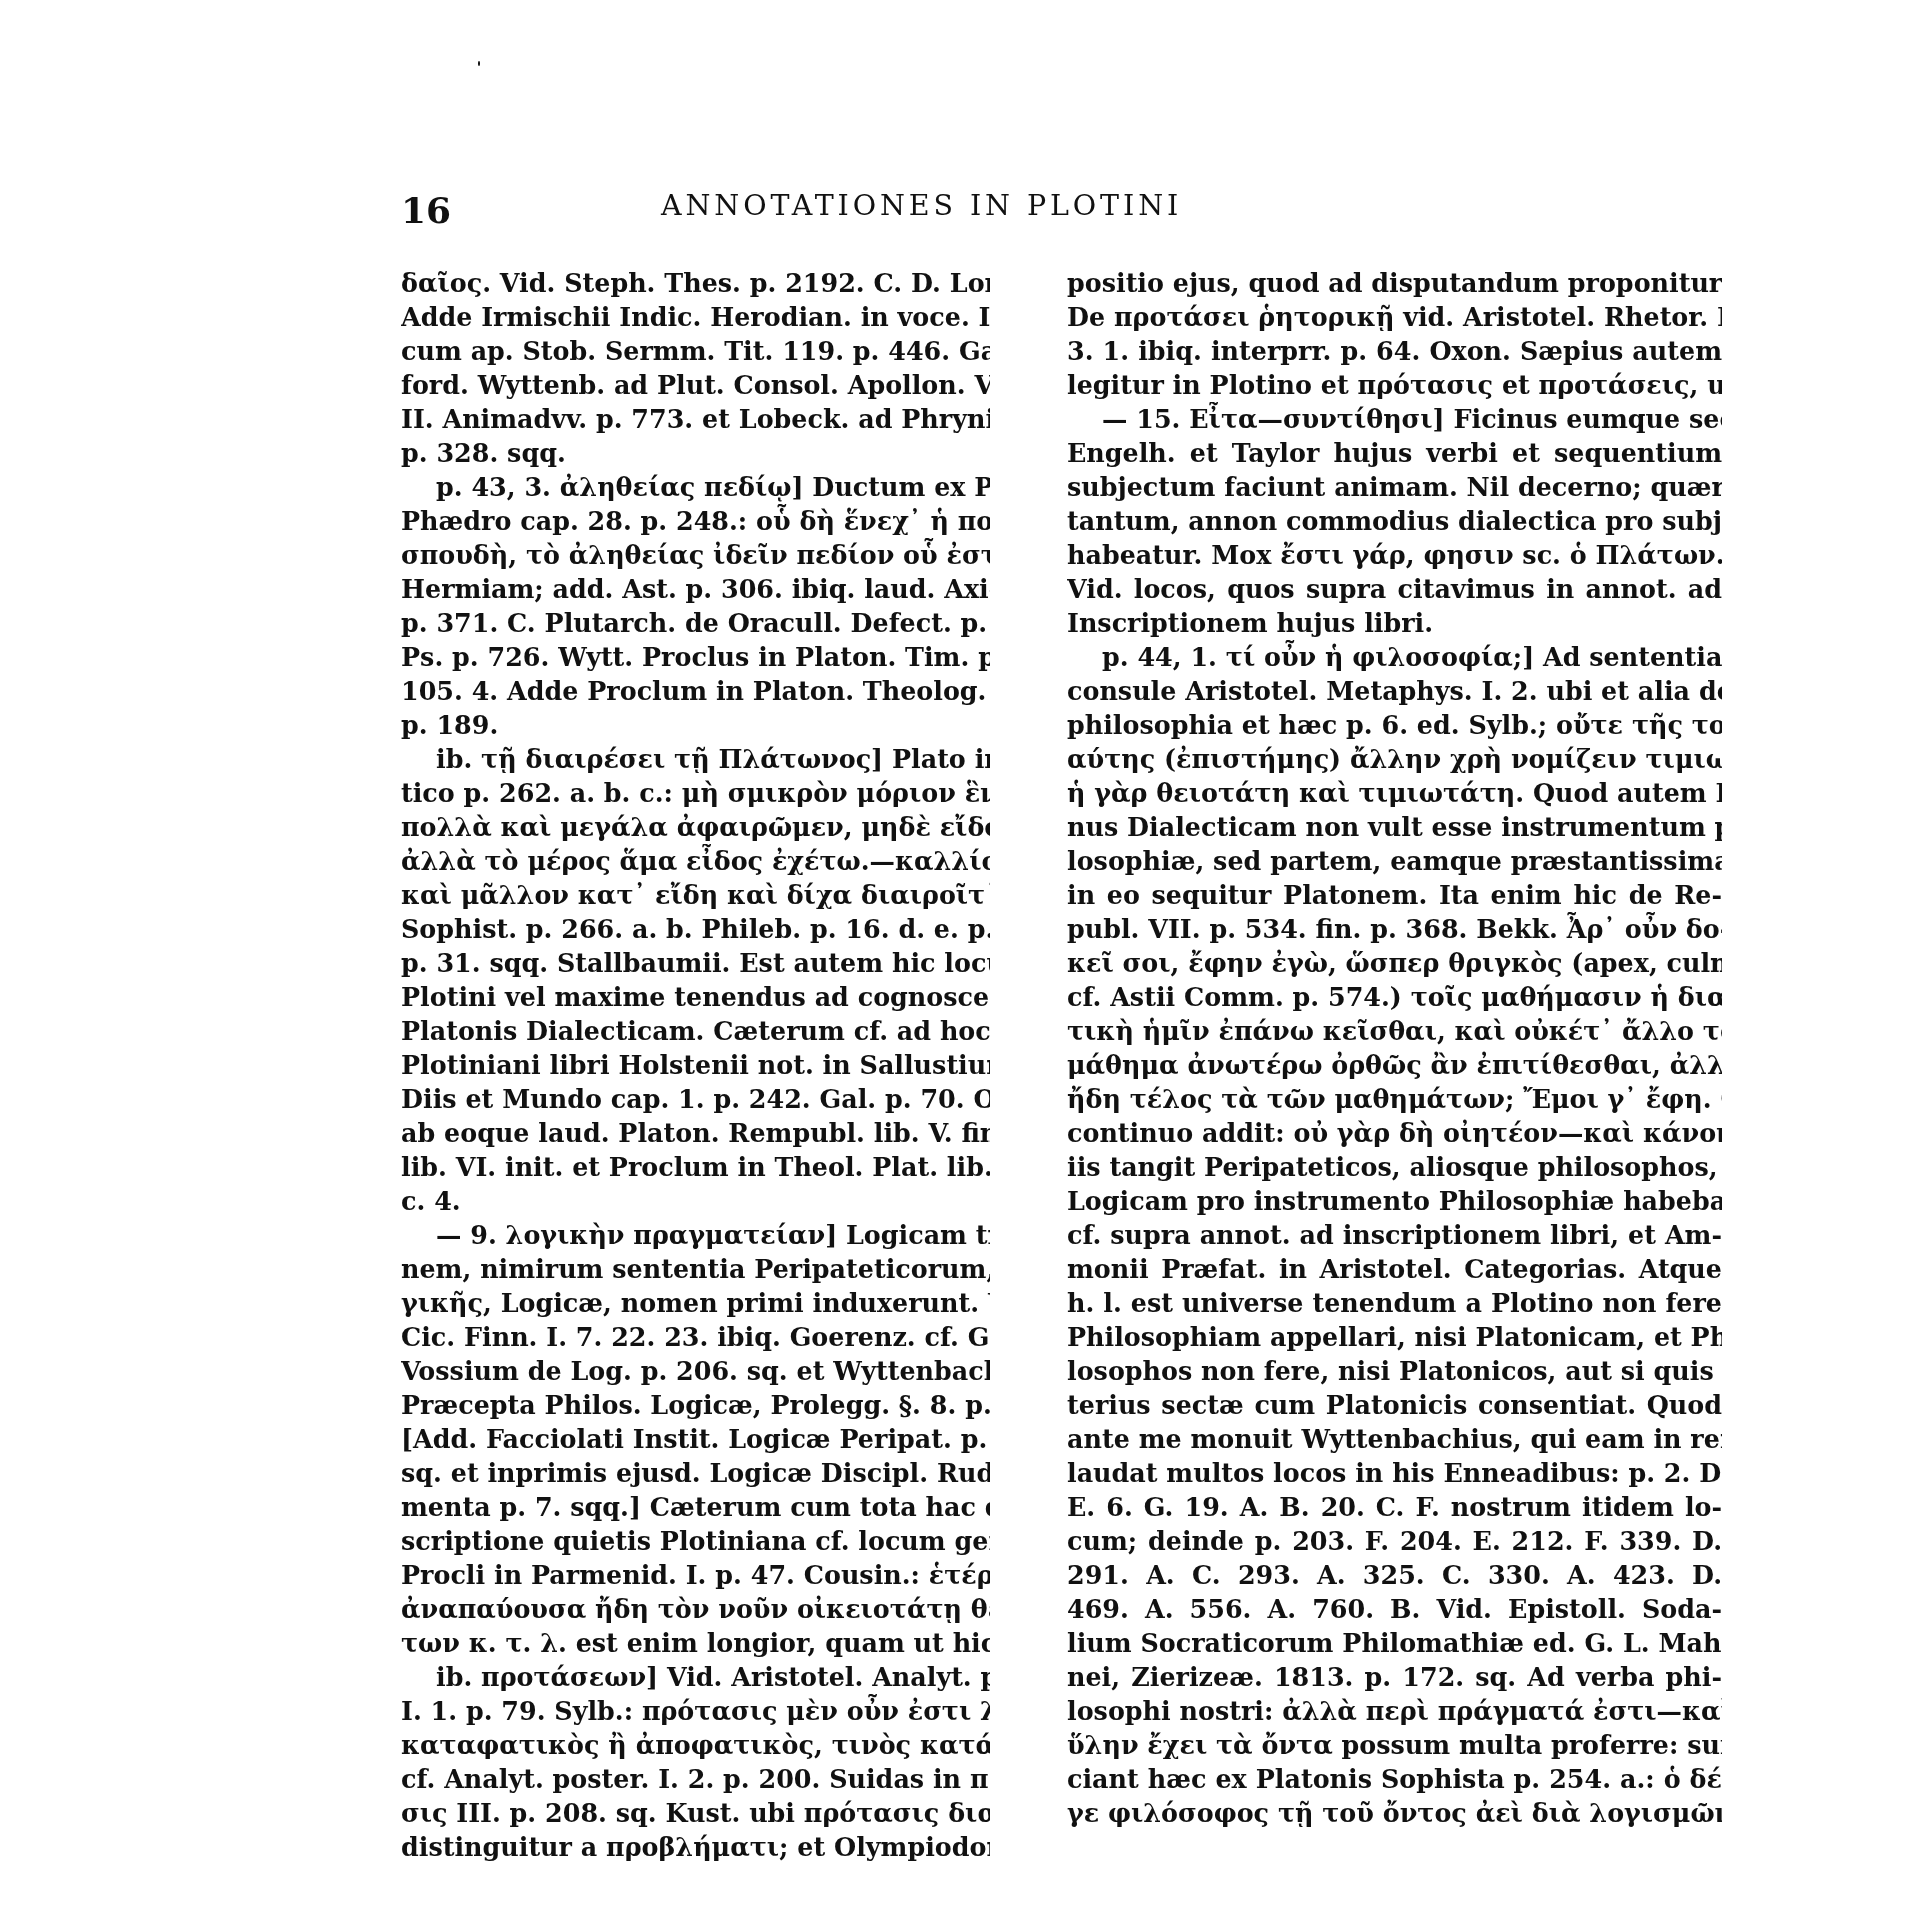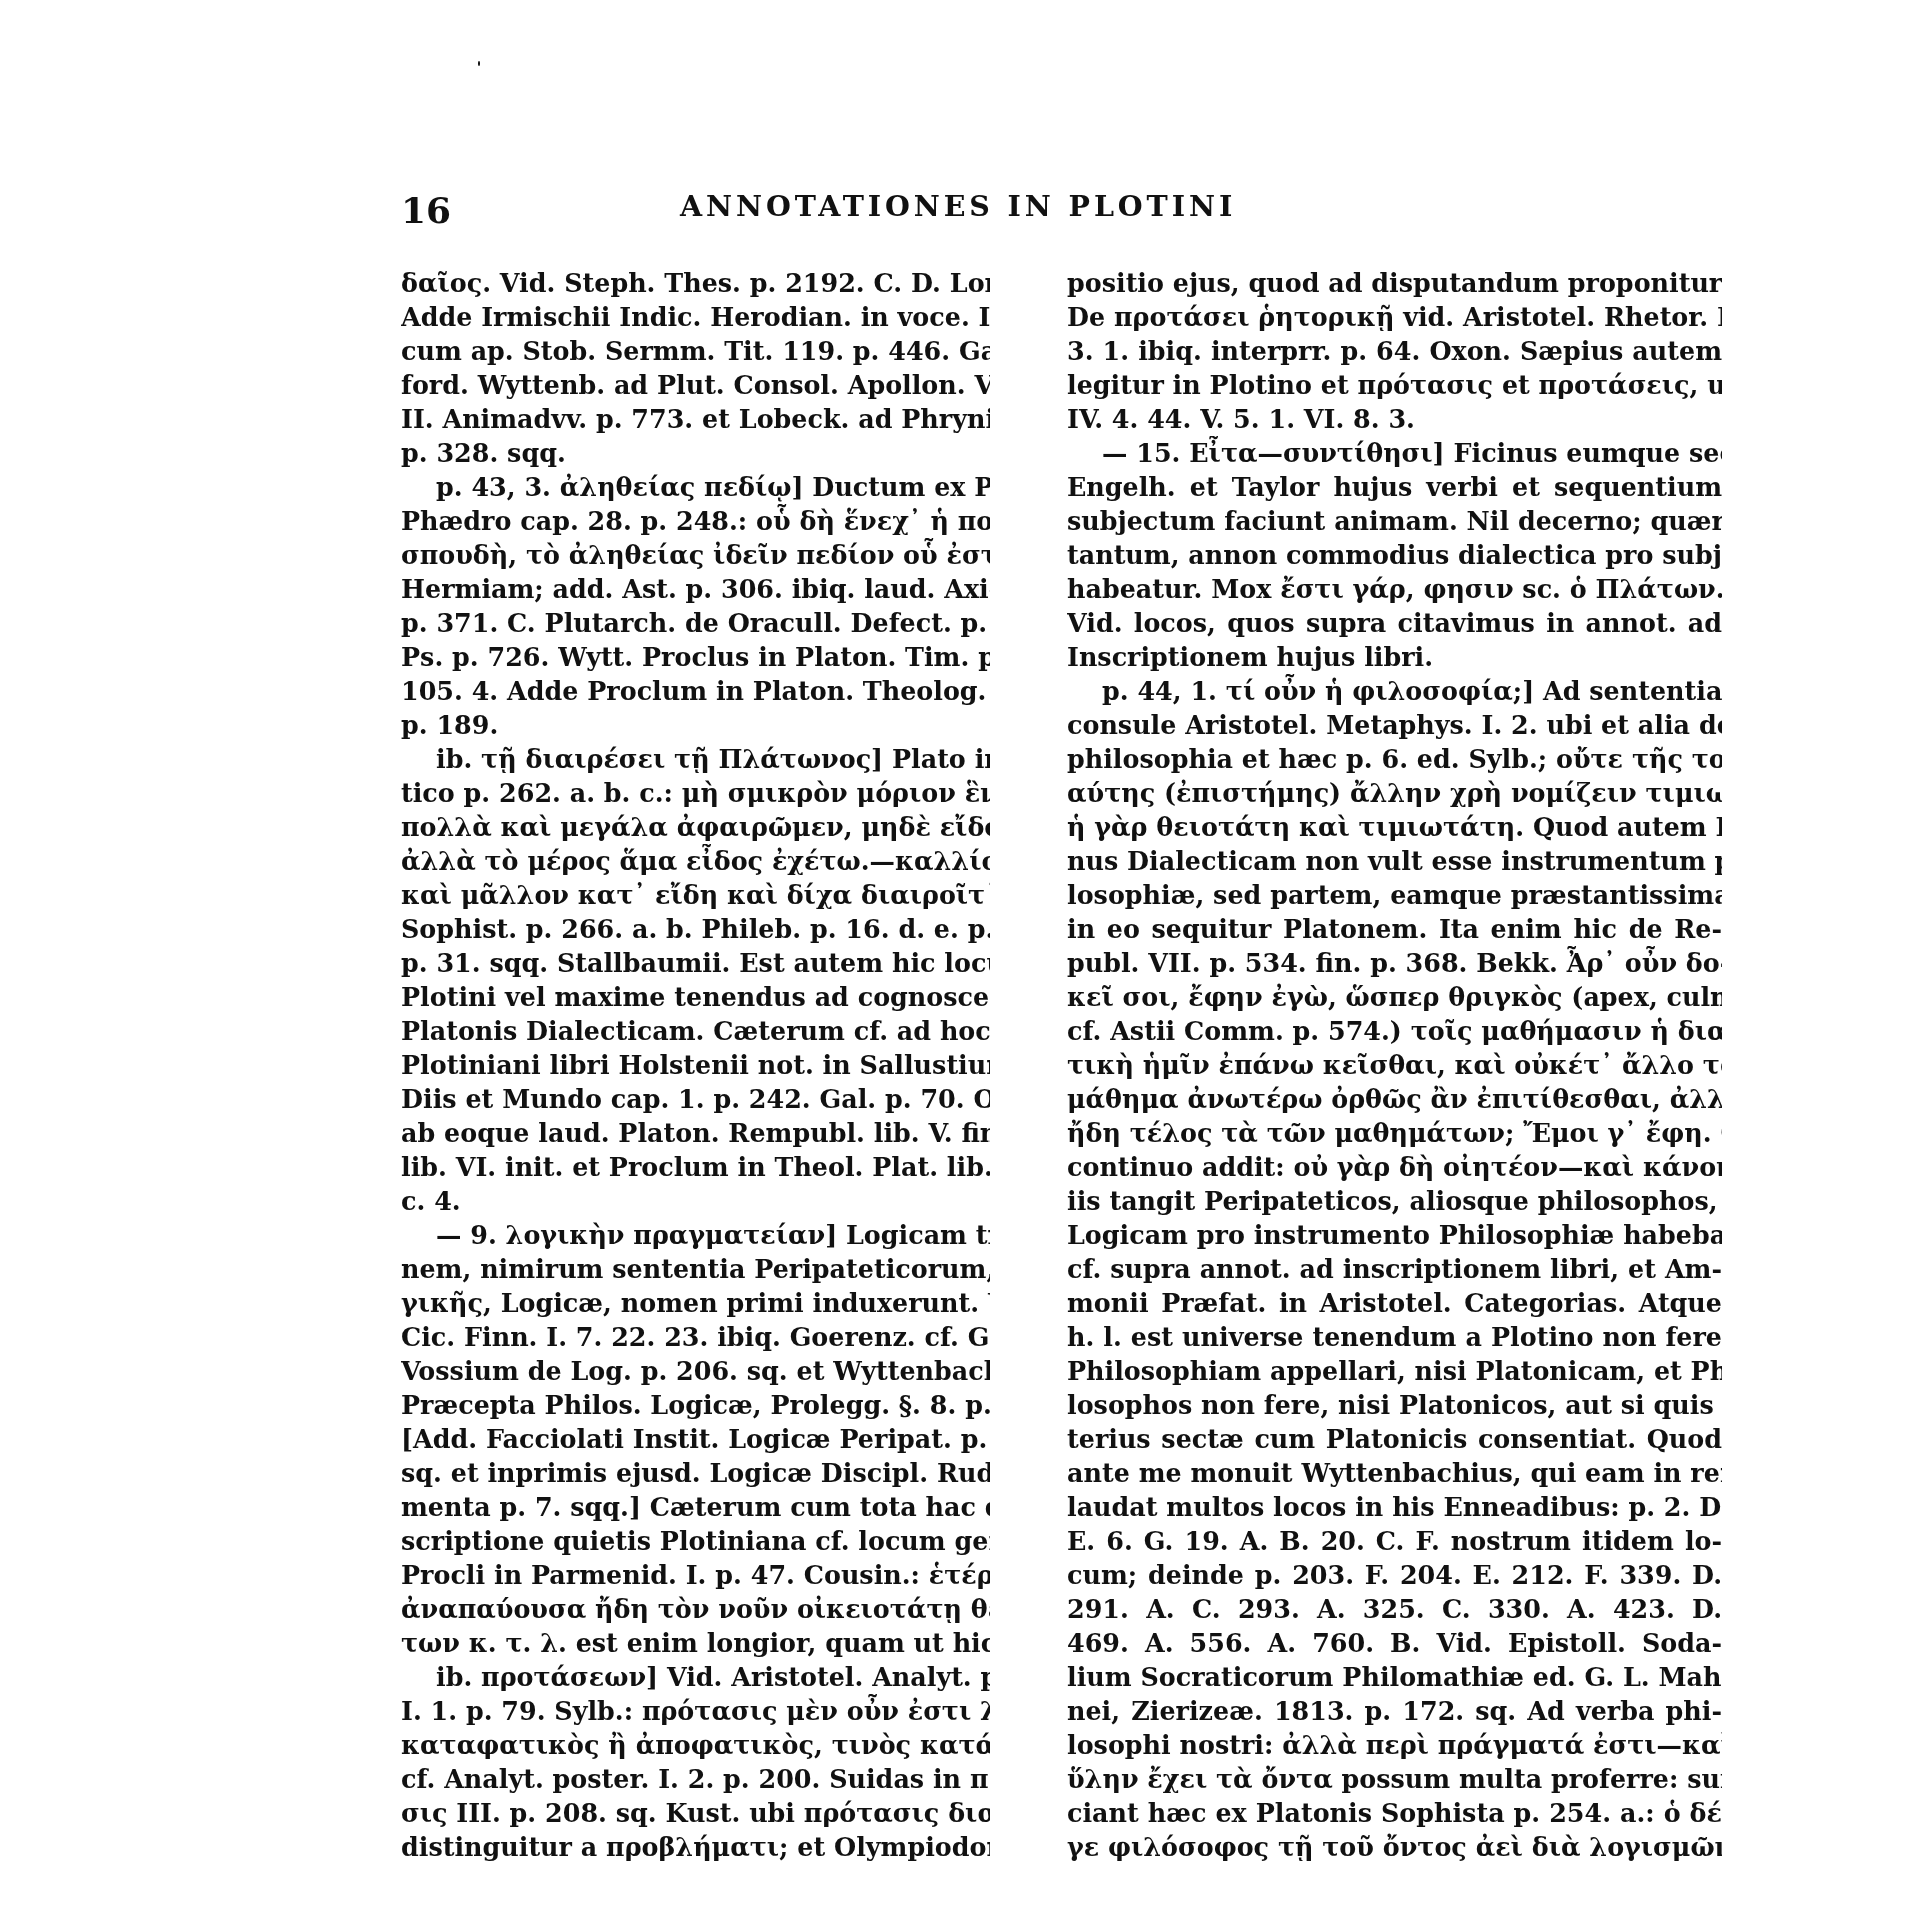"ANNOTATIONES IN PLOTINI" .running-title { font-weight: bold -> normal; margin-left: 19px -> none }
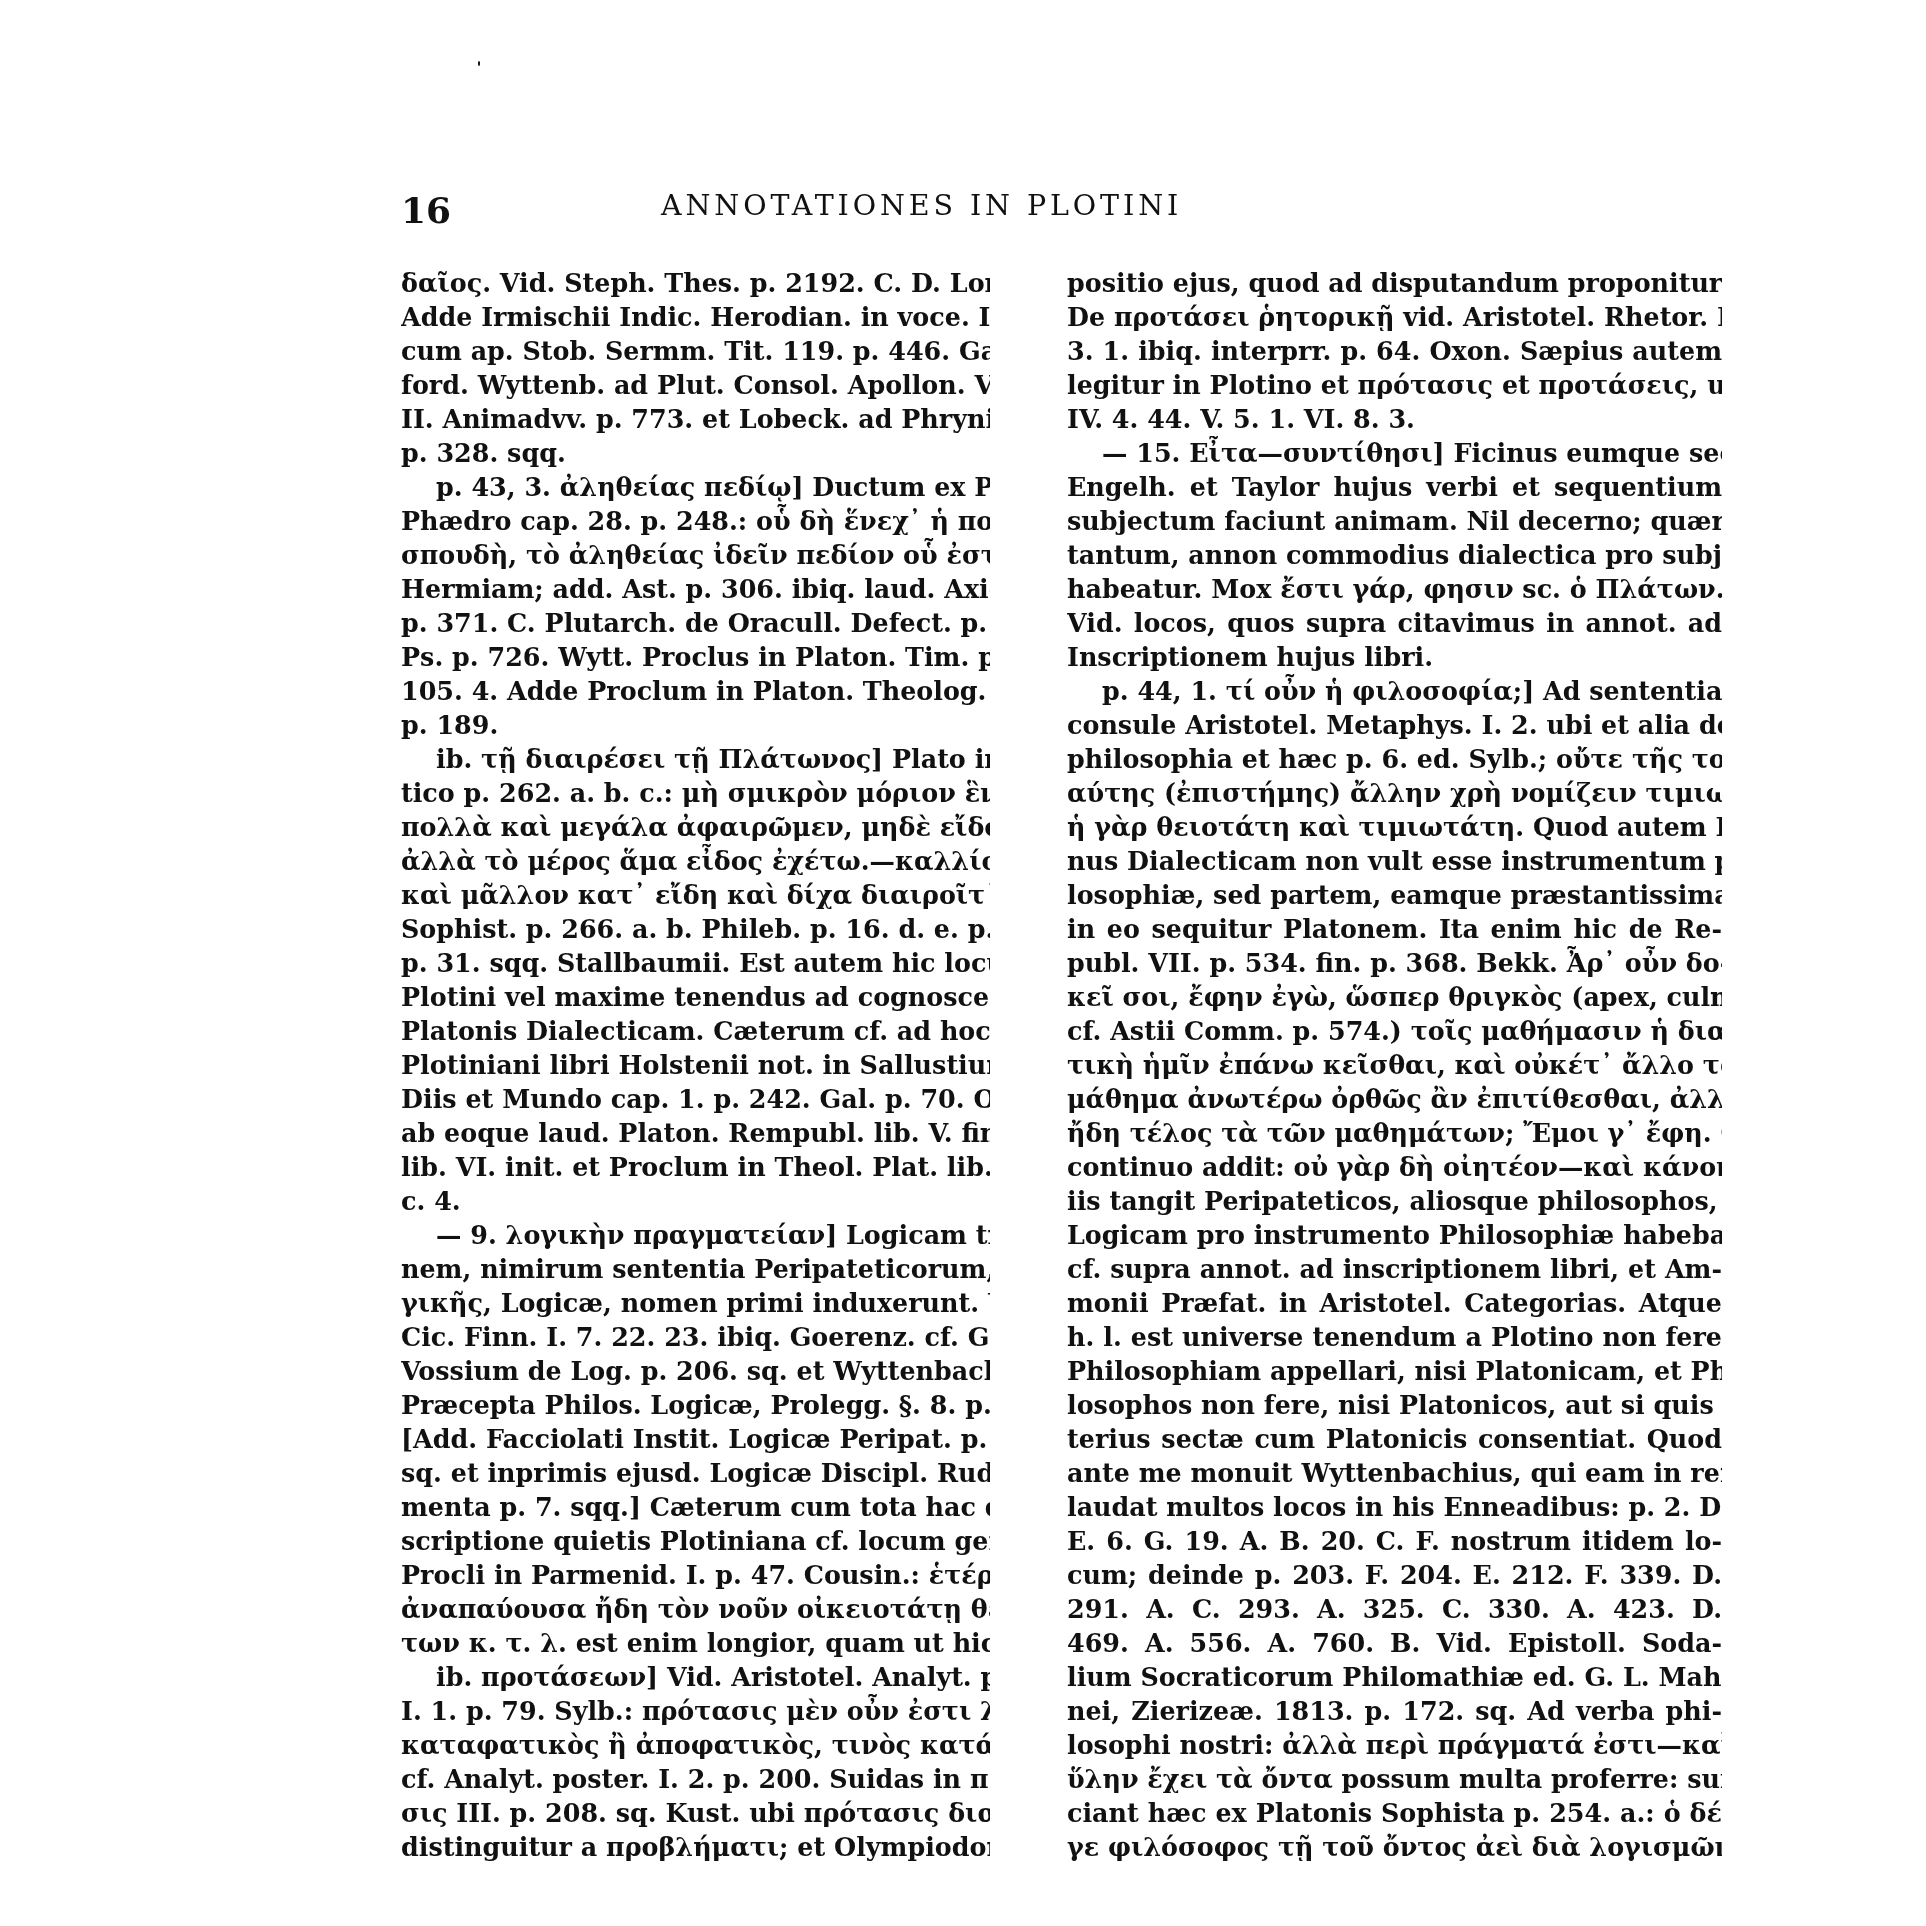"IV. 4. 44. V. 5." span.line { html: <span>IV. 4. 44. V. 5. 1. VI. 8. 3.</span> -> none }
